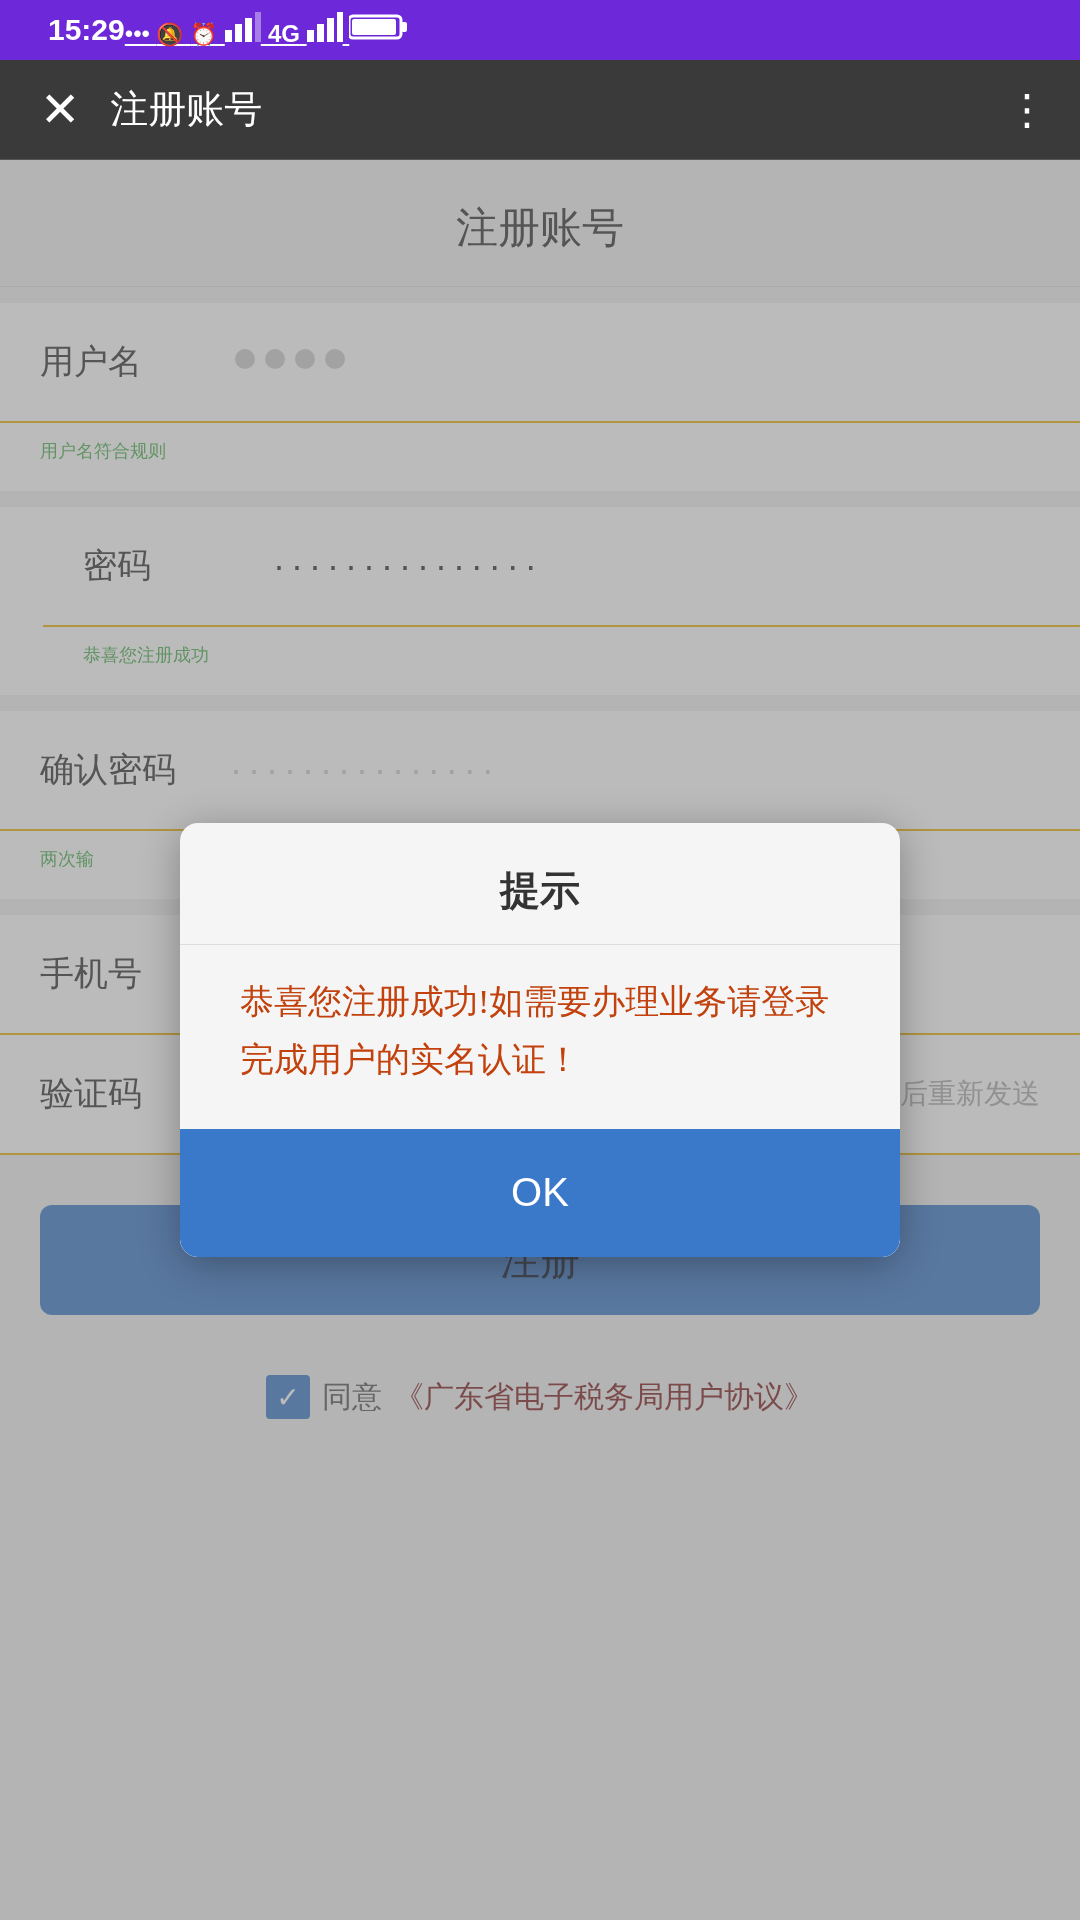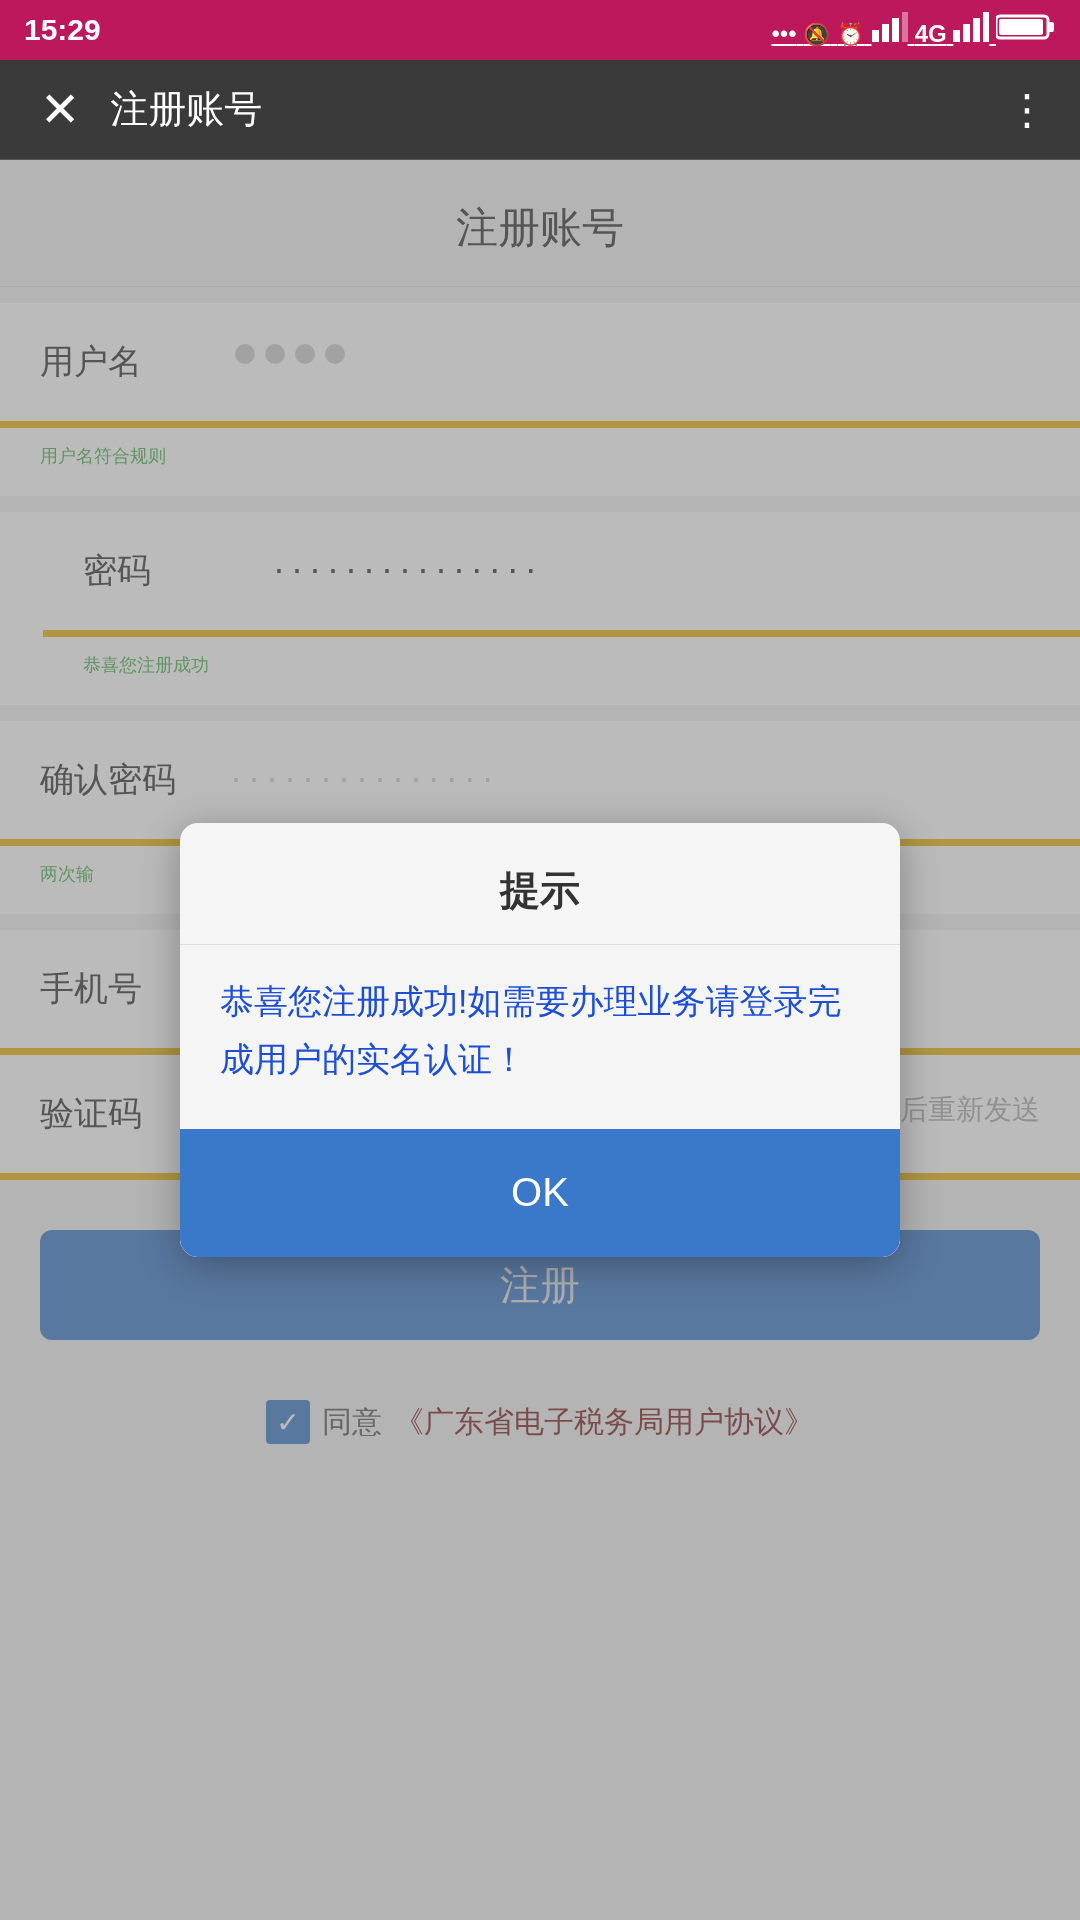"15:29" .status-bar { background: #be185d -> #6d28d9; justify-content: space-between -> flex-start; padding: 0 24px -> 0 48px }
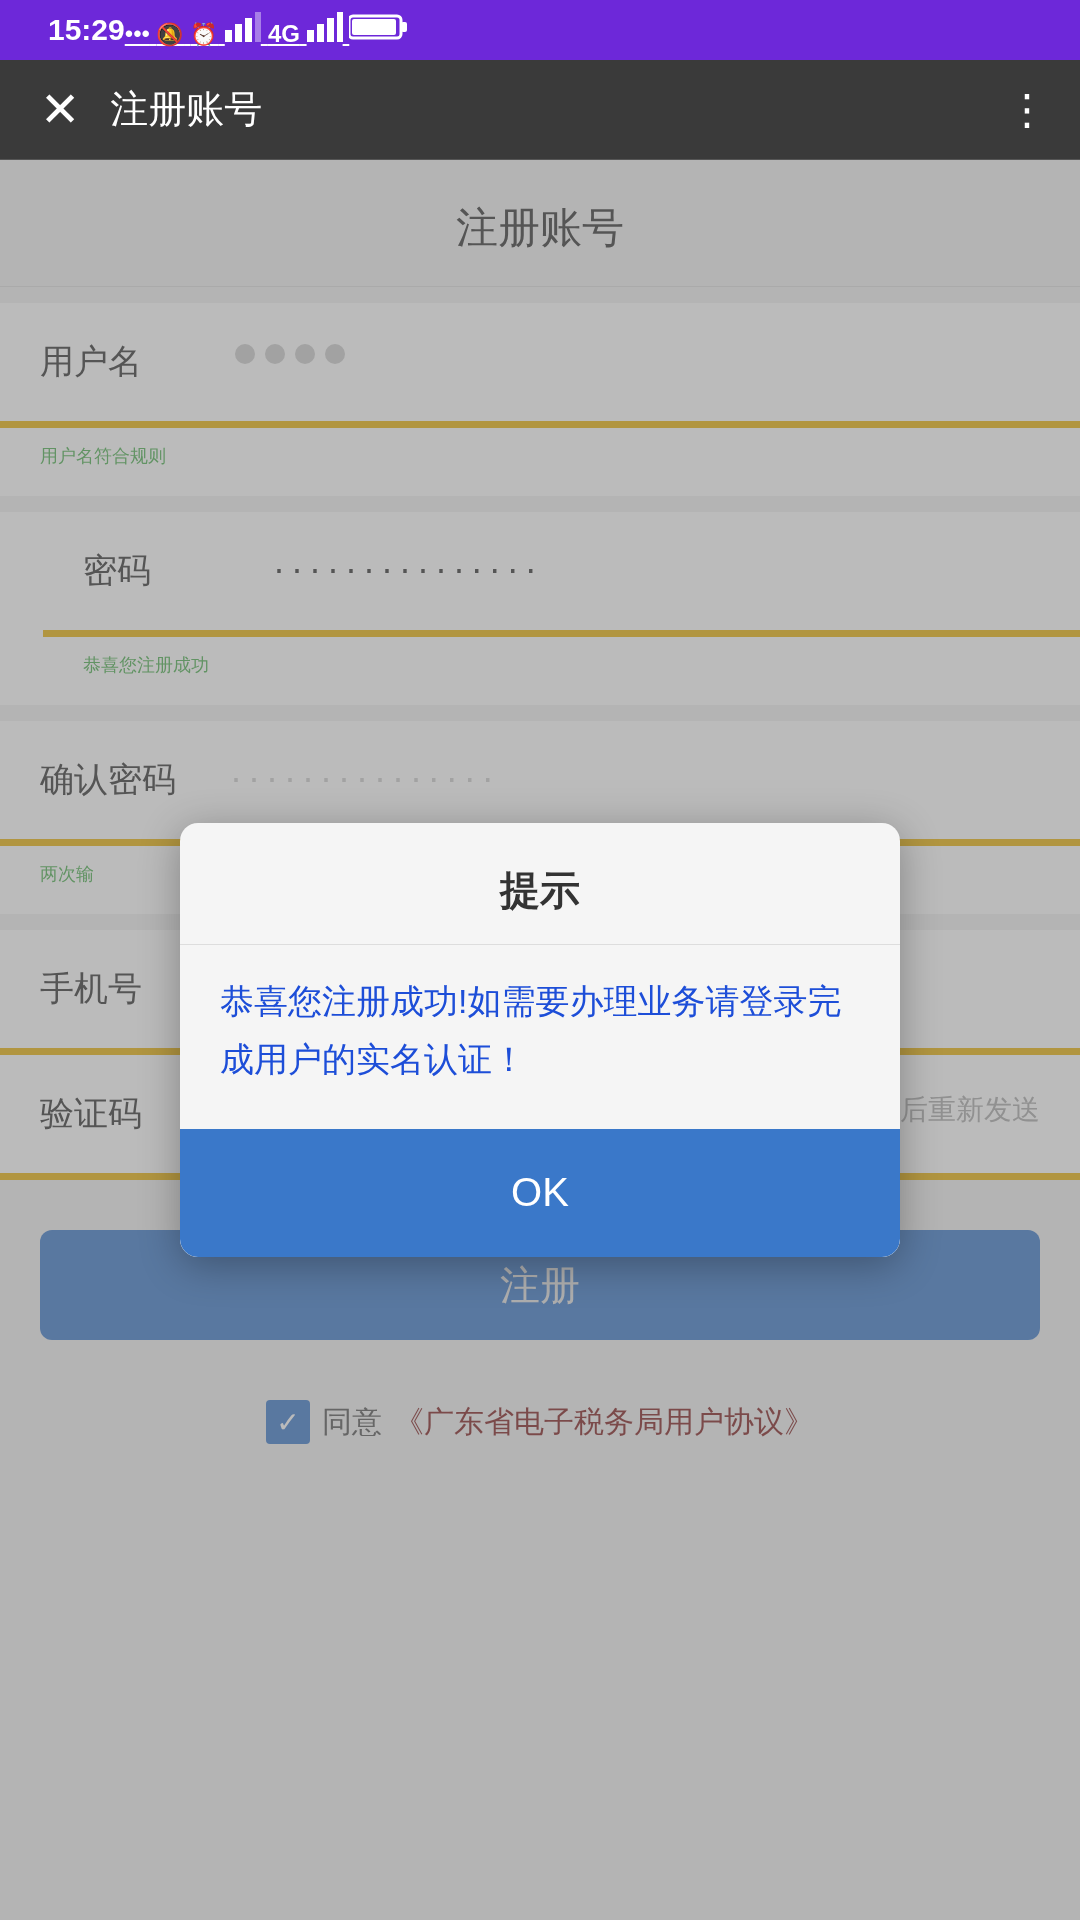"用户名" .form-row { align-items: none -> center; border-bottom: 7px solid #eab308 -> 2px solid #eab308 }
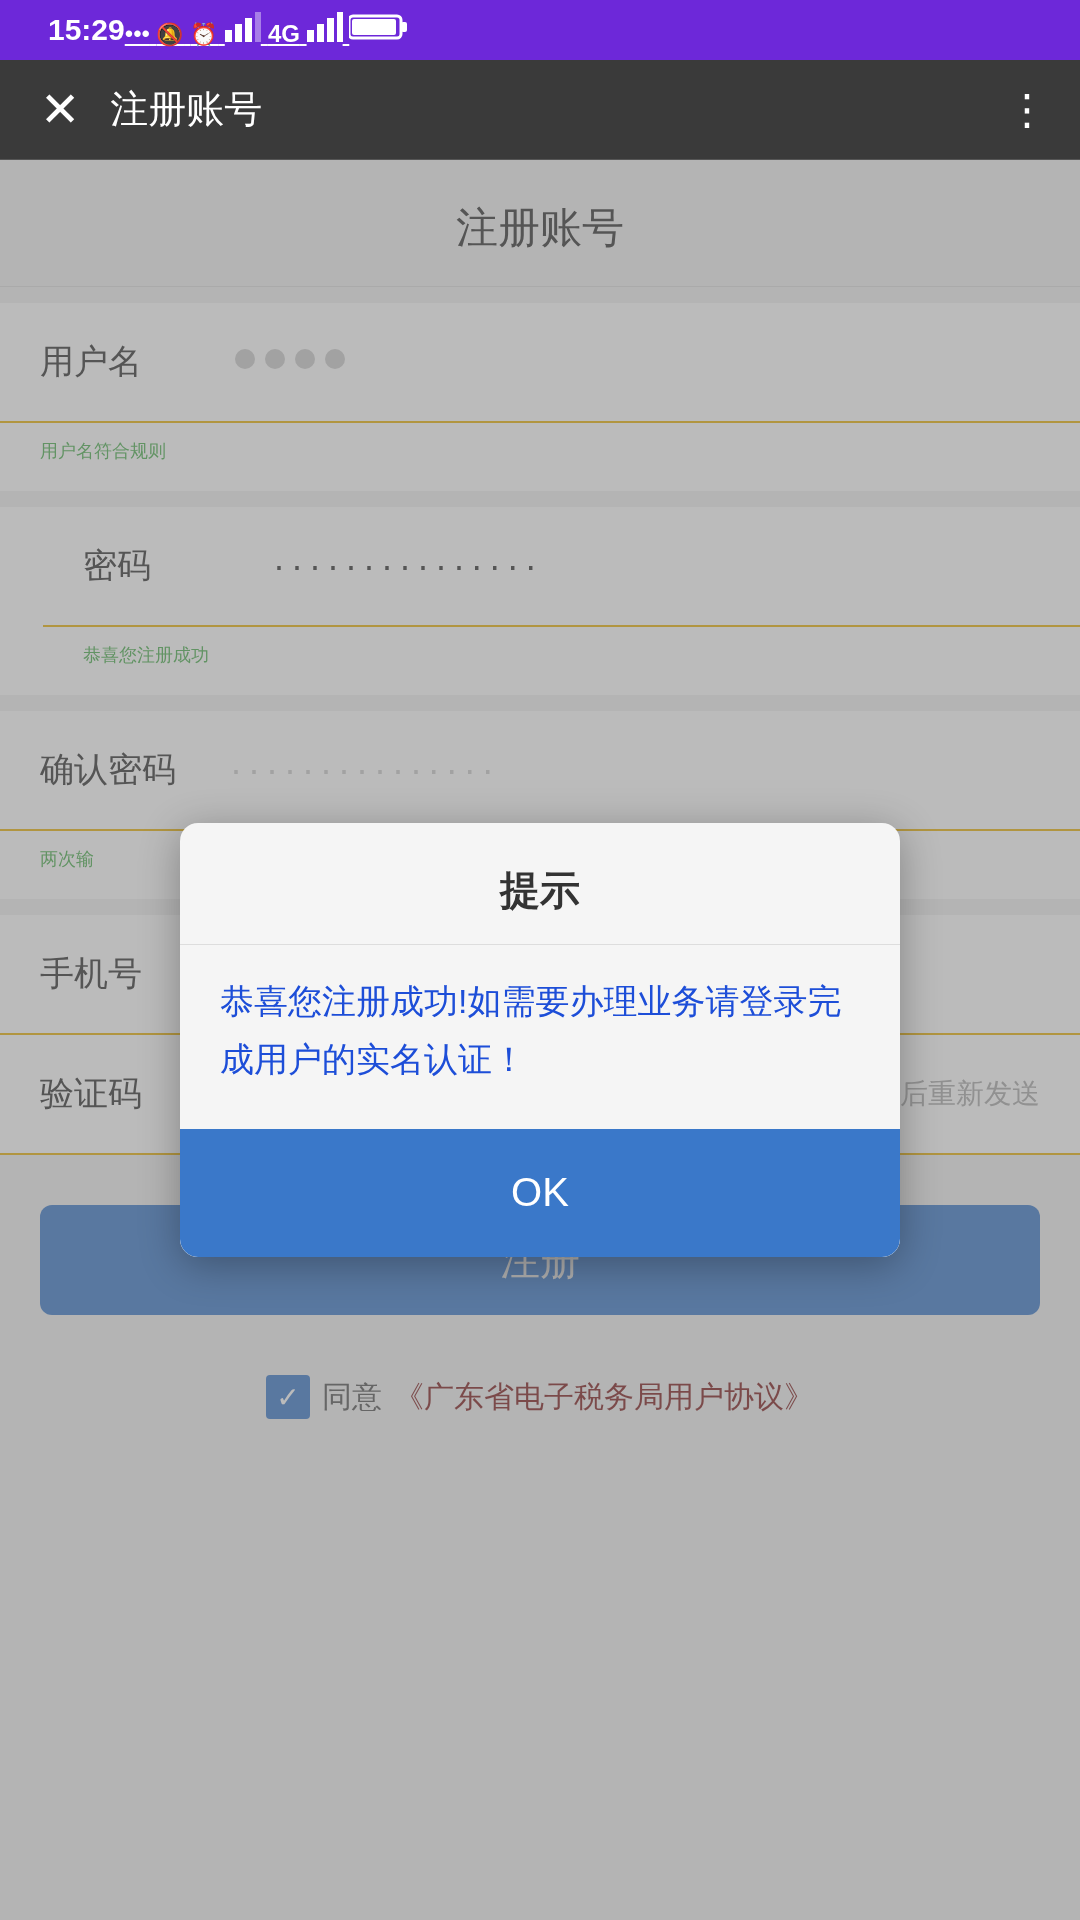"恭喜您注册成功!如需要办理业务请登录完成用户的实名认证！" .modal-body { color: #1d4ed8 -> #c2410c; font-family: none -> Liberation Serif, serif; padding: 28px 40px 40px -> 28px 60px 40px }
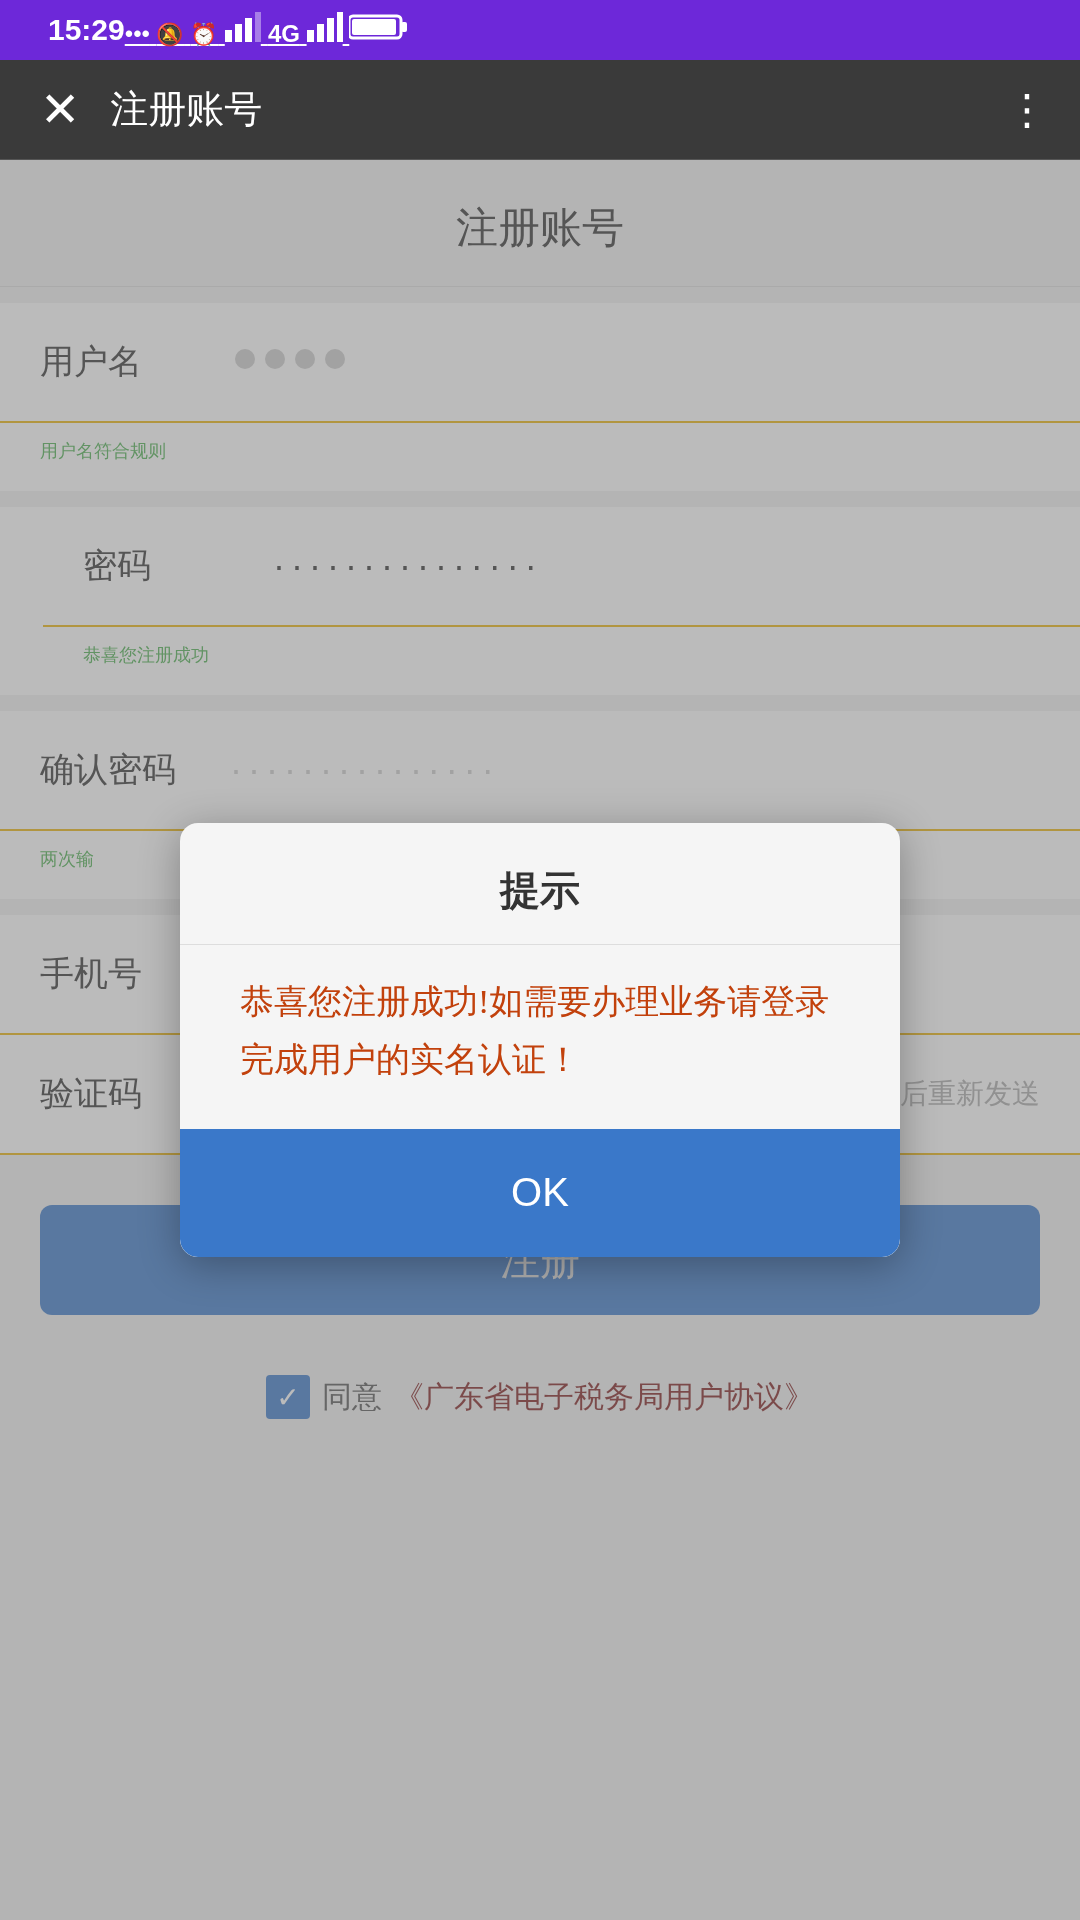"注册" .register-btn { color: #e5e5e5 -> #0f172a }
